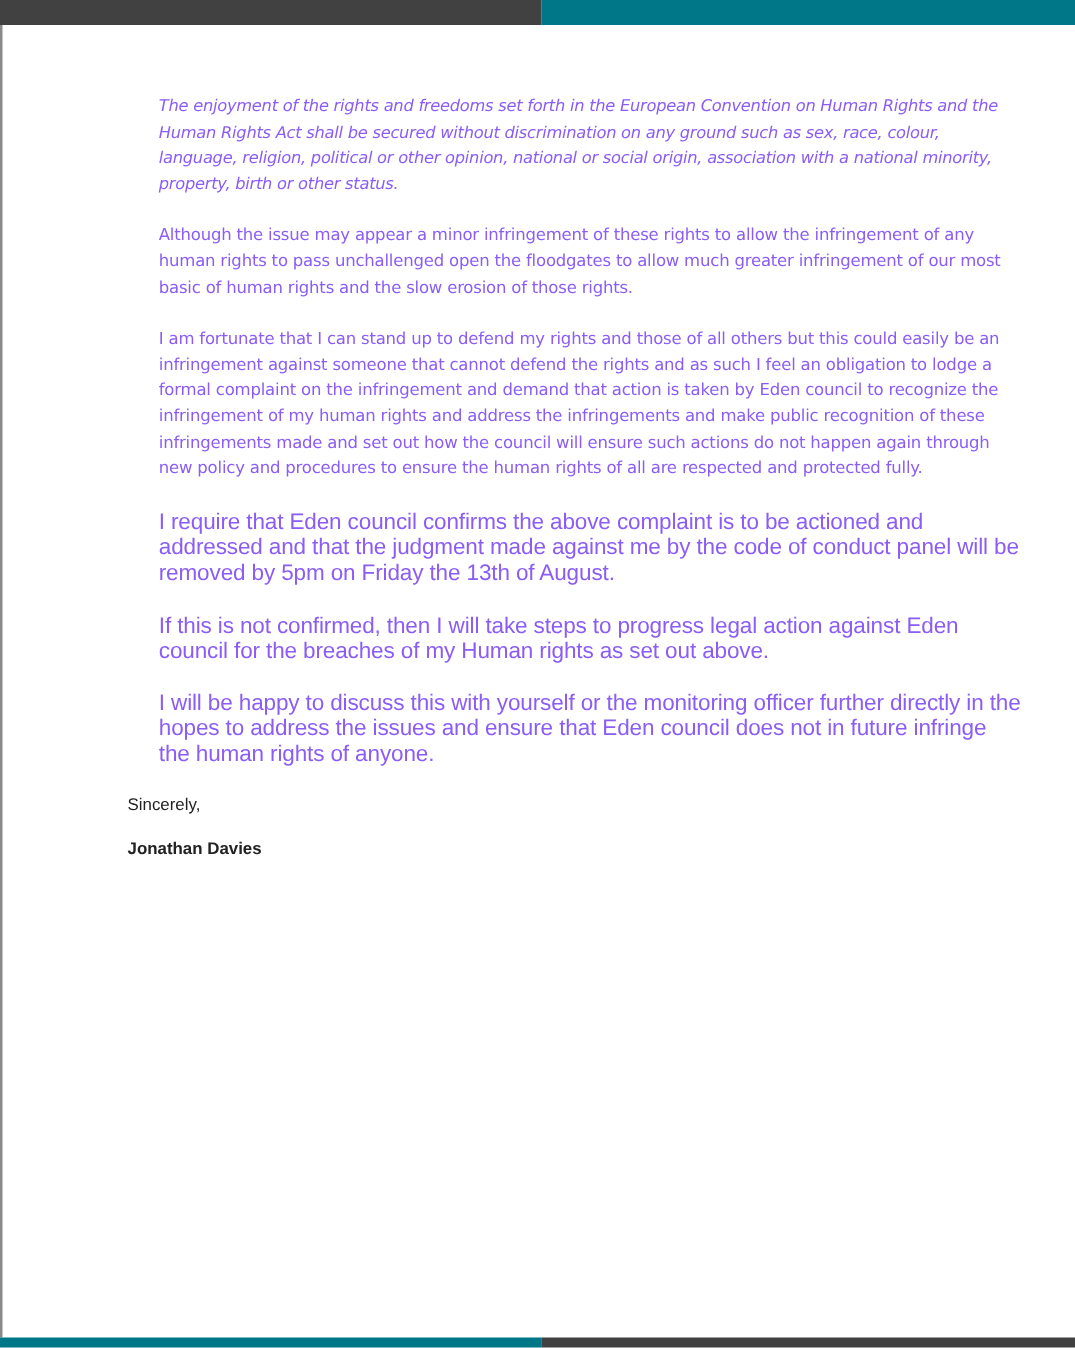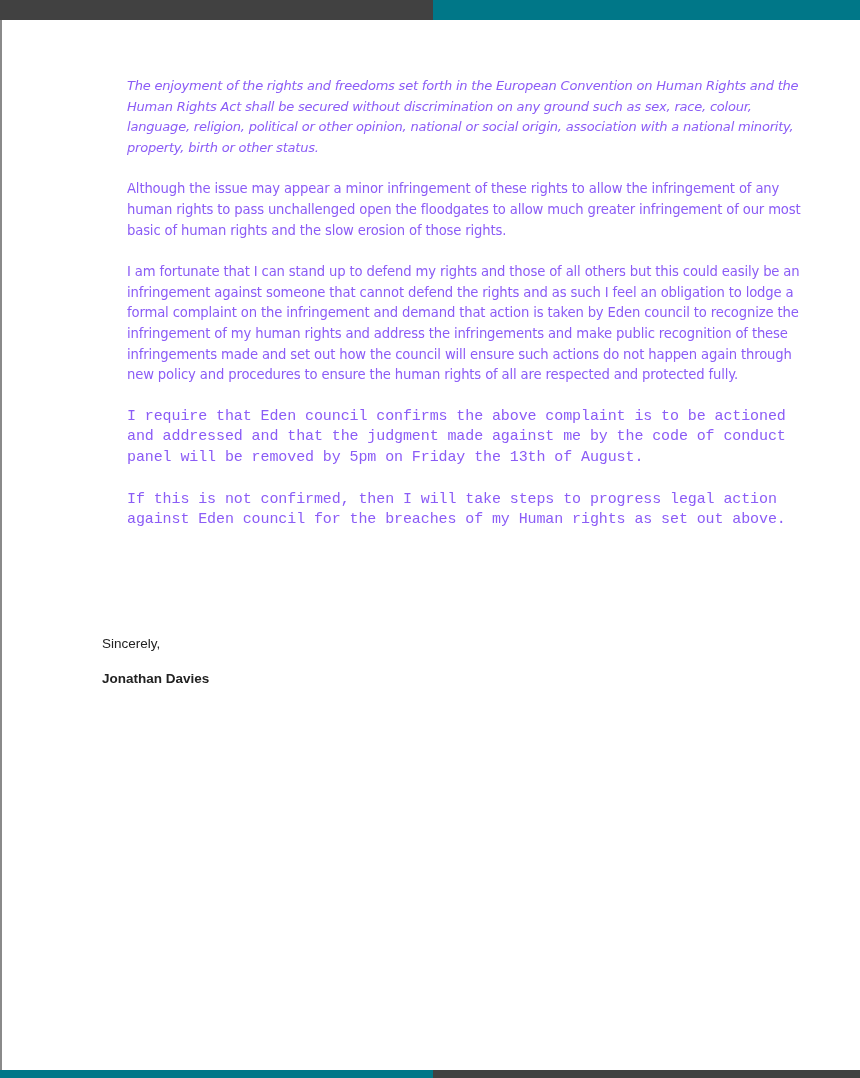"I require that Eden council" .letter p.narrow { font-family: Liberation Mono, monospace -> Liberation Sans, sans-serif; font-size: 15px -> 18px }
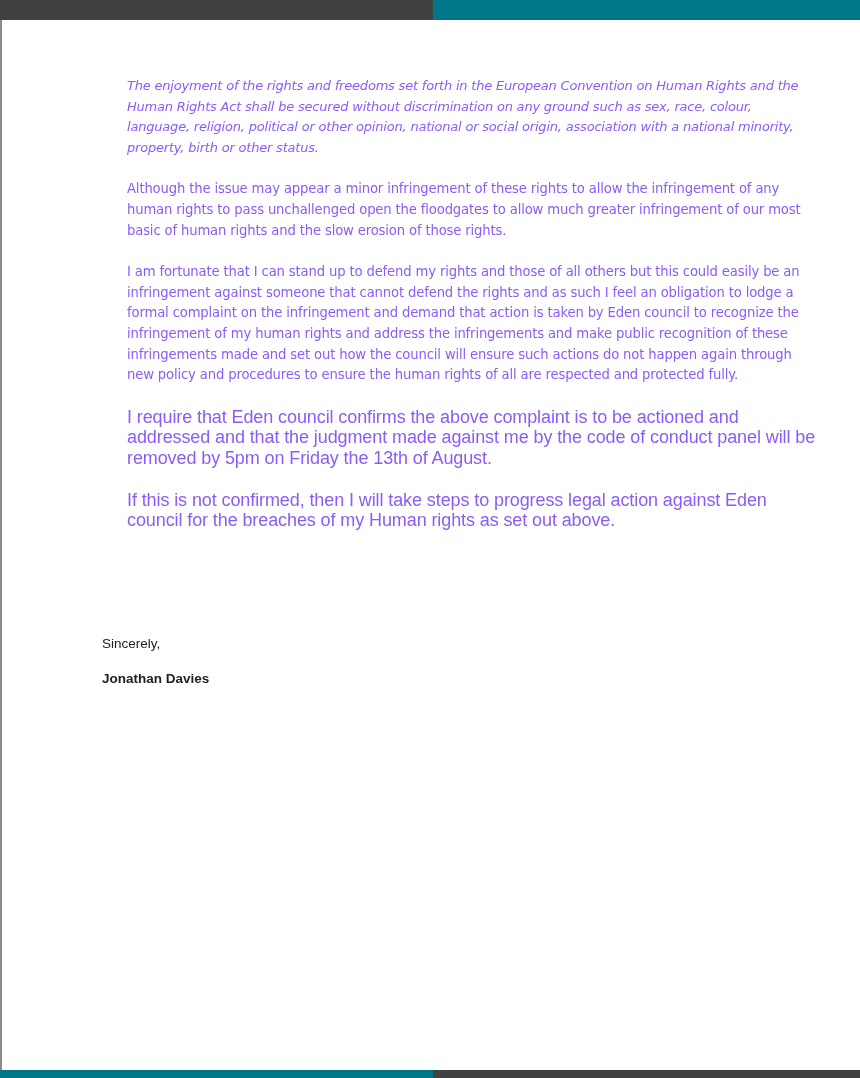"I will be happy to" p.narrow { html: none -> <p>I will be happy to discuss this with yourself or the monitoring officer further directly in the hopes to address the issues and ensure that Eden council does not in future infringe the human rights of anyone.</p> }
